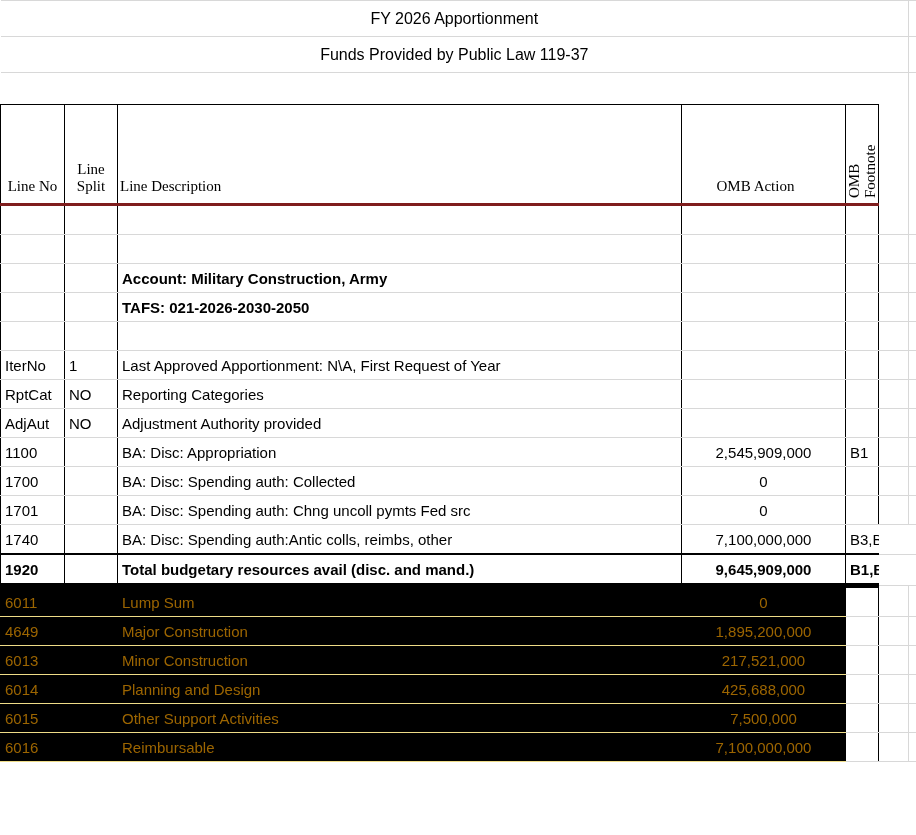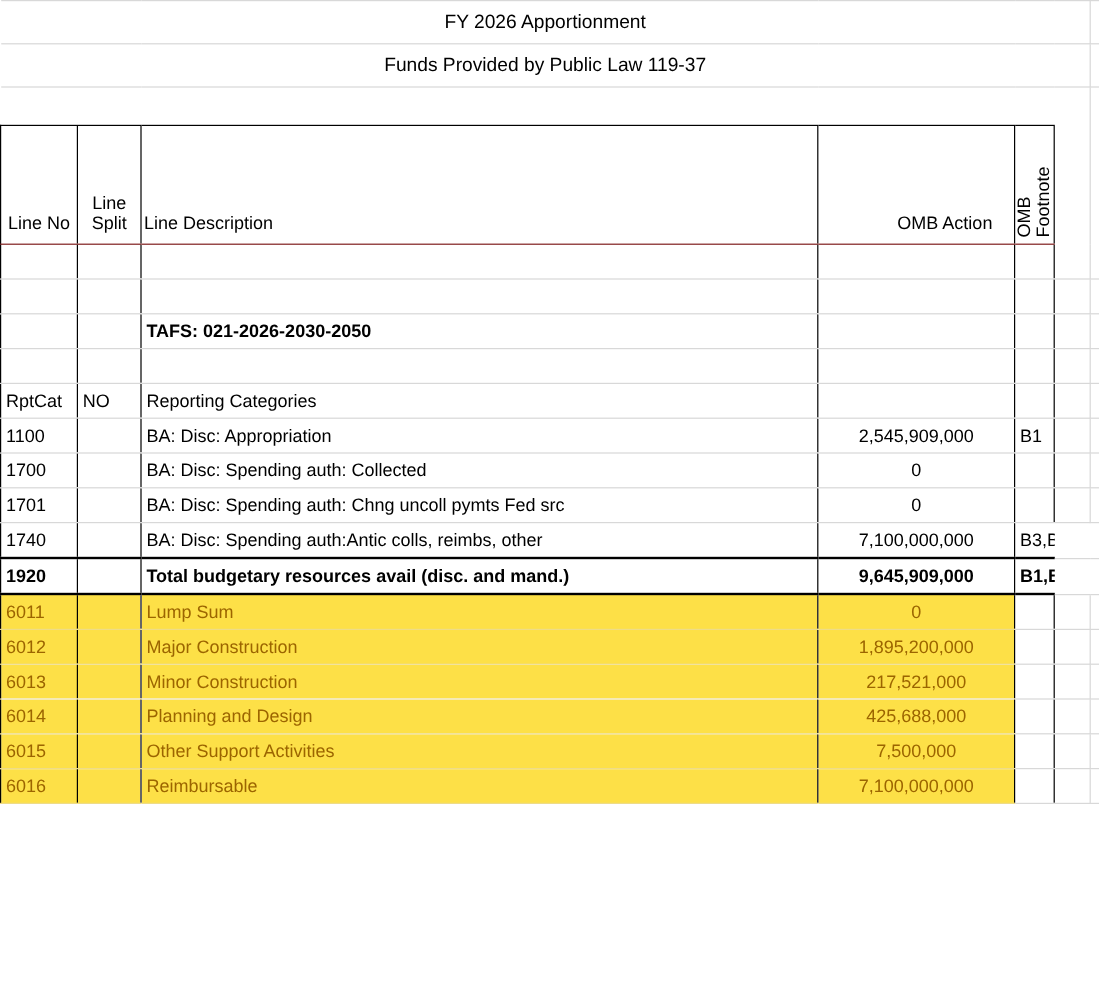"Line Split" tr.header-row .bcell { border-bottom: 1px solid #7f1d1d -> 3px solid #7f1d1d; font-family: none -> Liberation Serif, serif }
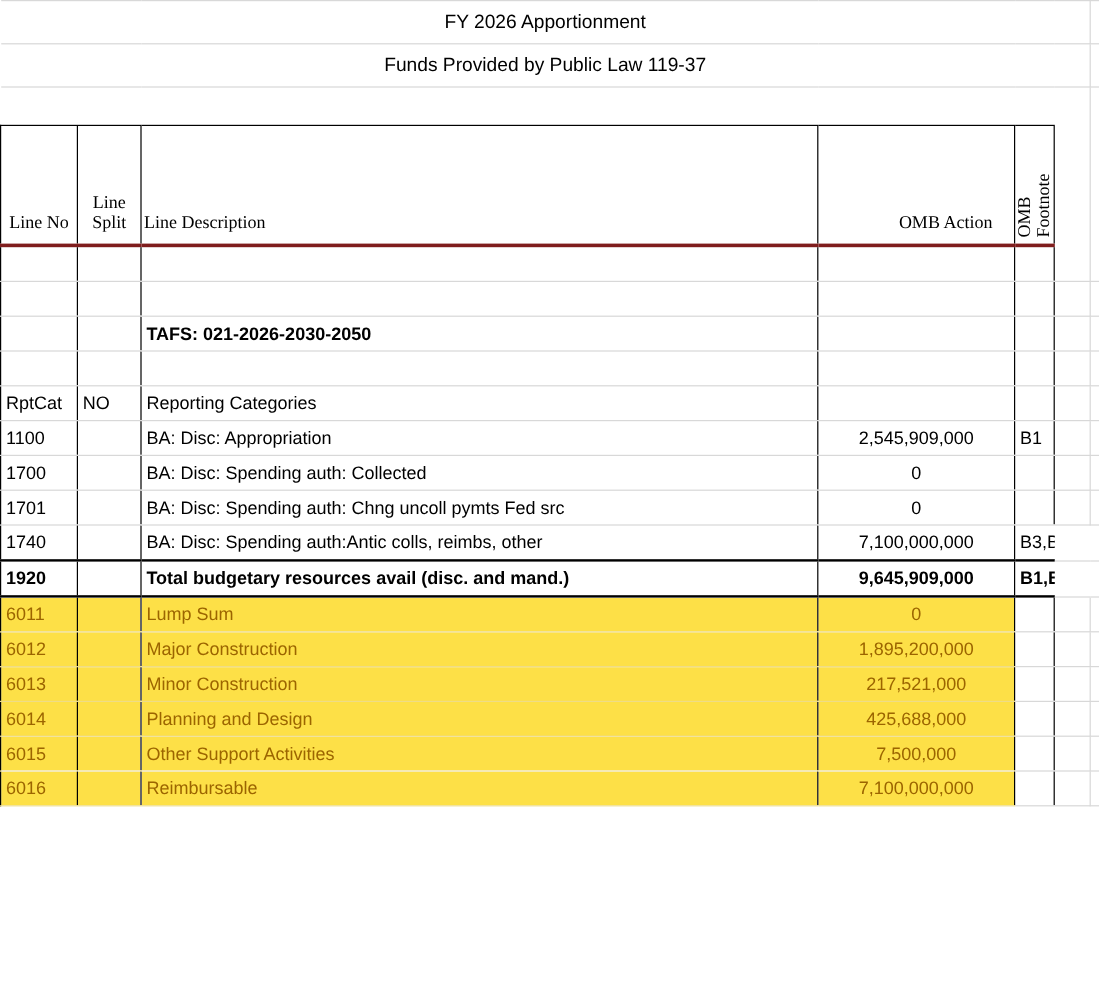"OMB Action" tr.header-row .c-action { text-align: right -> center }
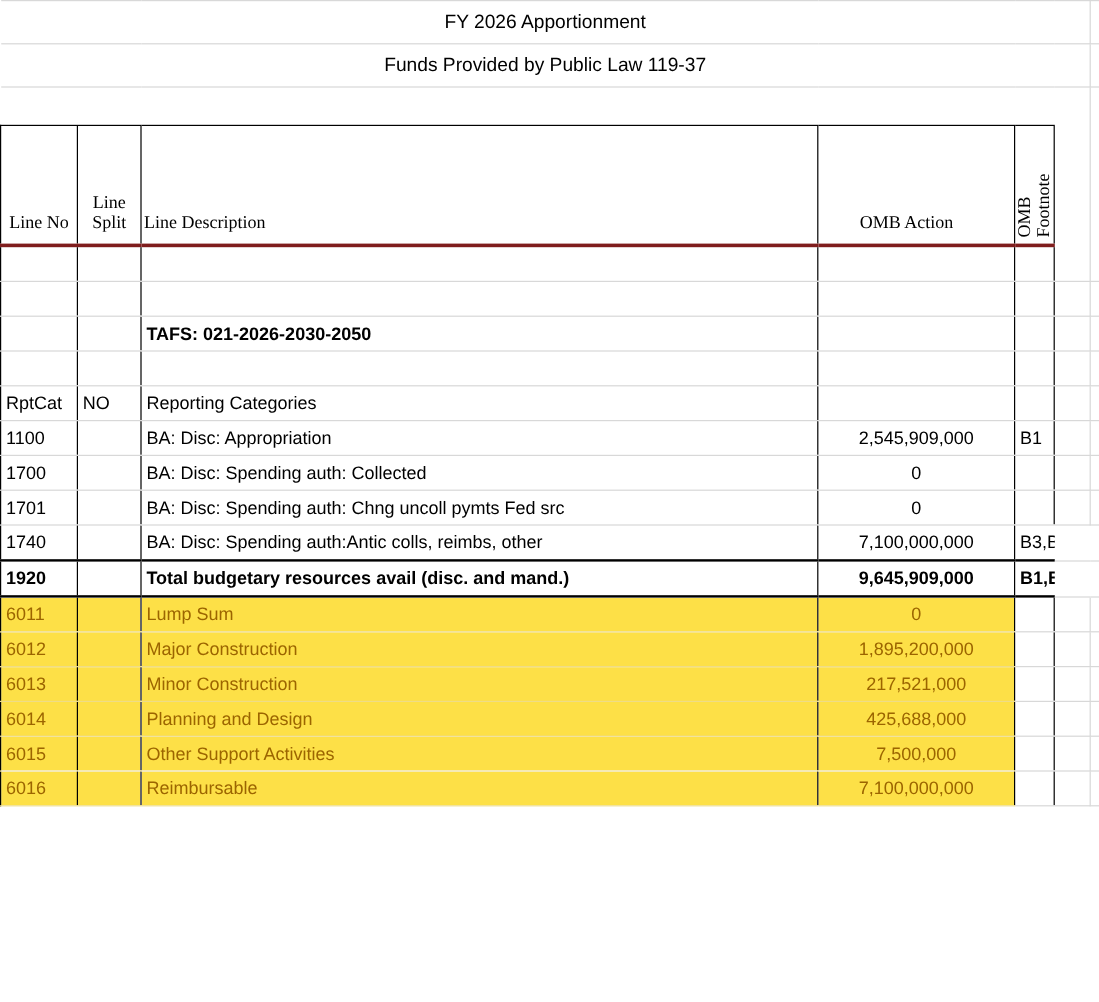"Account: Military Construction, Army" tr.r { html: none -> <tr> <td></td> <td></td> <td>Account: Military Construction, Army</td> <td></td> <td></td> <td></td> <td></td> </tr> }
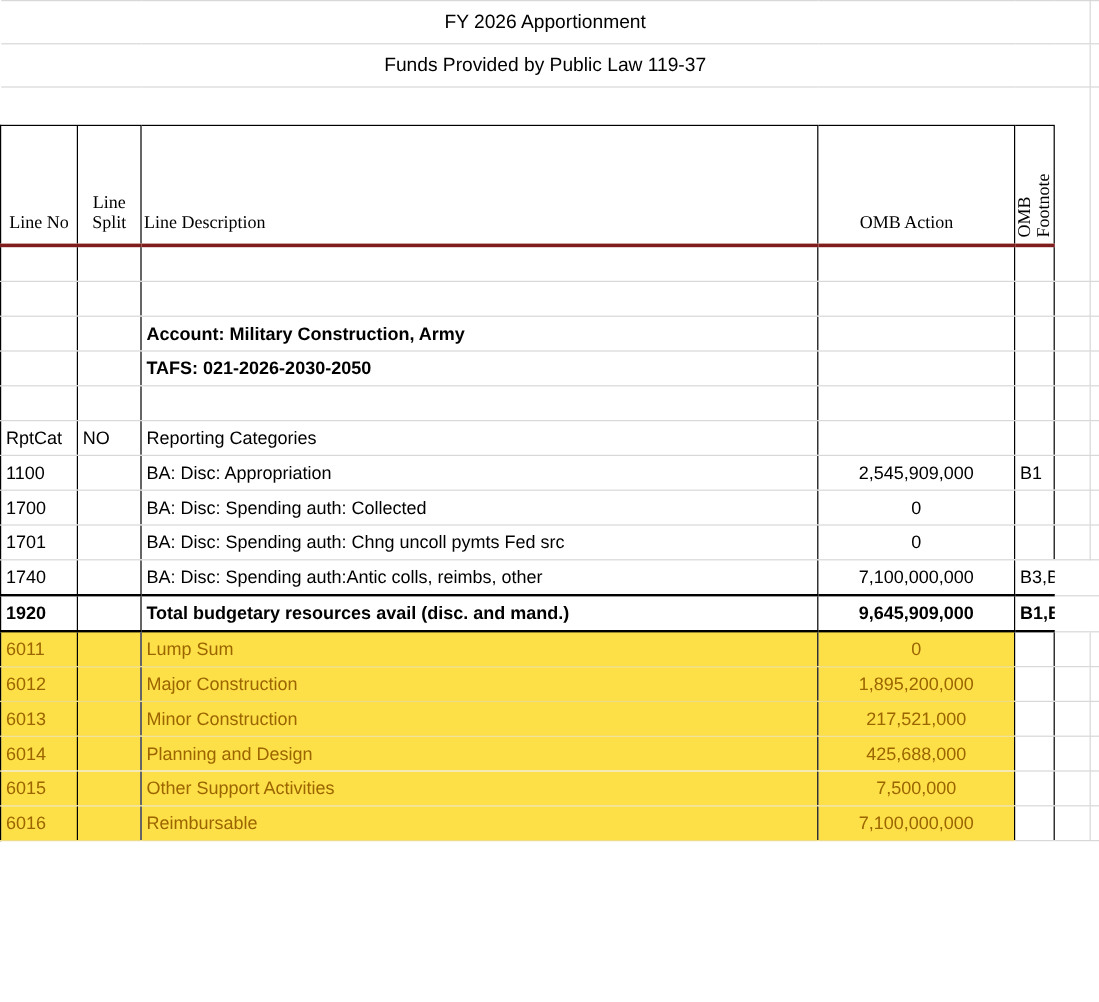"IterNo" tr.r { html: none -> <tr> <td>IterNo</td> <td>1</td> <td>Last Approved Apportionment: N\A, First Request of Year</td> <td></td> <td></td> <td></td> <td></td> </tr> }
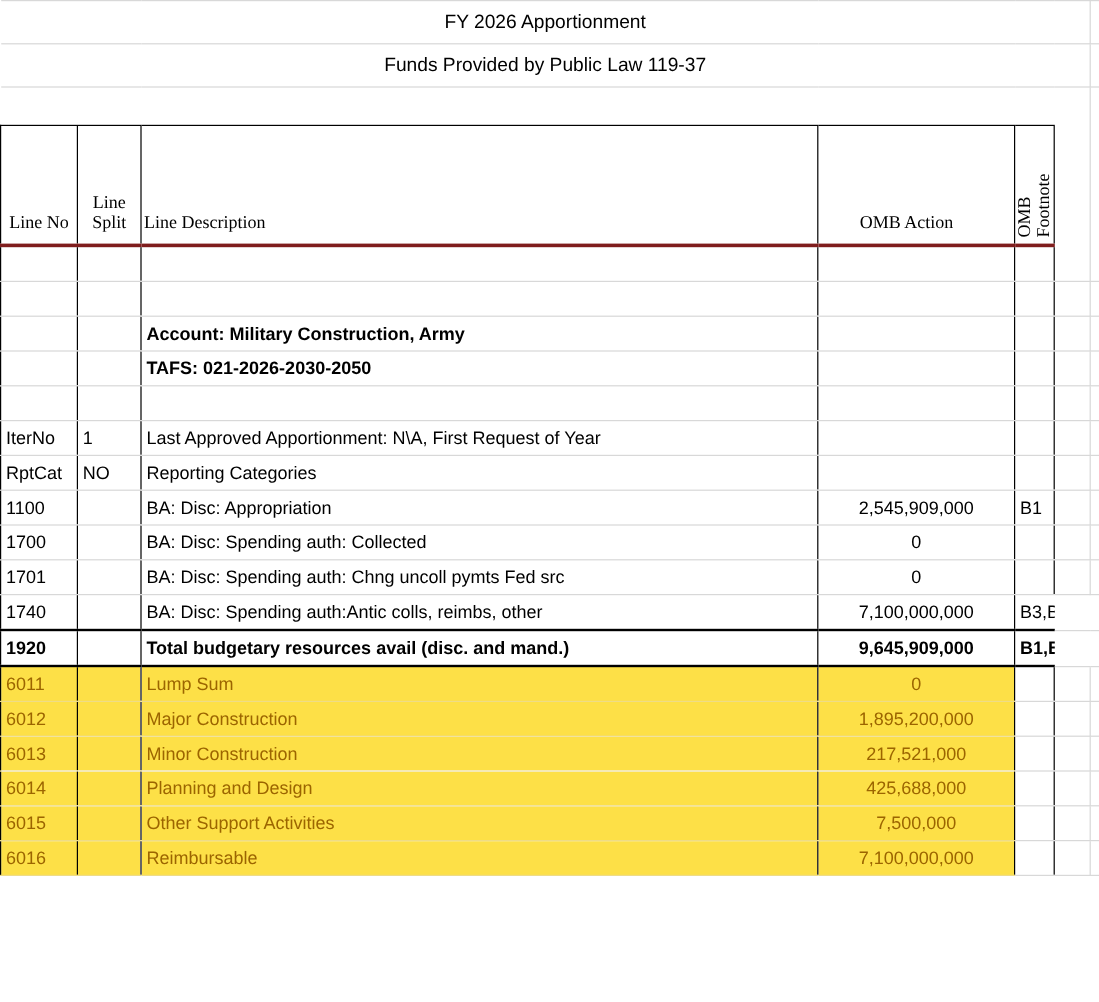"AdjAut" tr.r { html: none -> <tr> <td>AdjAut</td> <td>NO</td> <td>Adjustment Authority provided</td> <td></td> <td></td> <td></td> <td></td> </tr> }
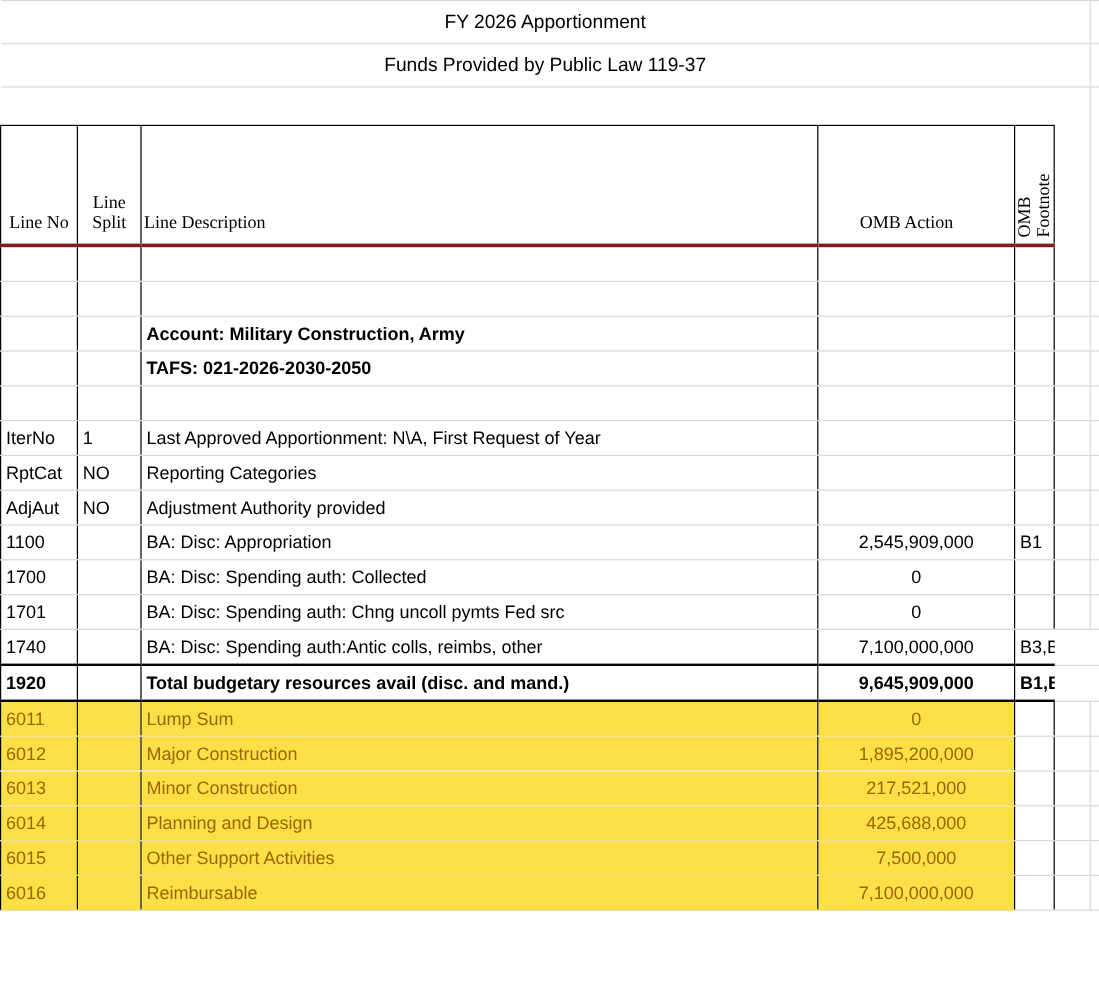"1920" tr.total .bcell { border-bottom: 2px solid #000000 -> 5px solid #000000 }
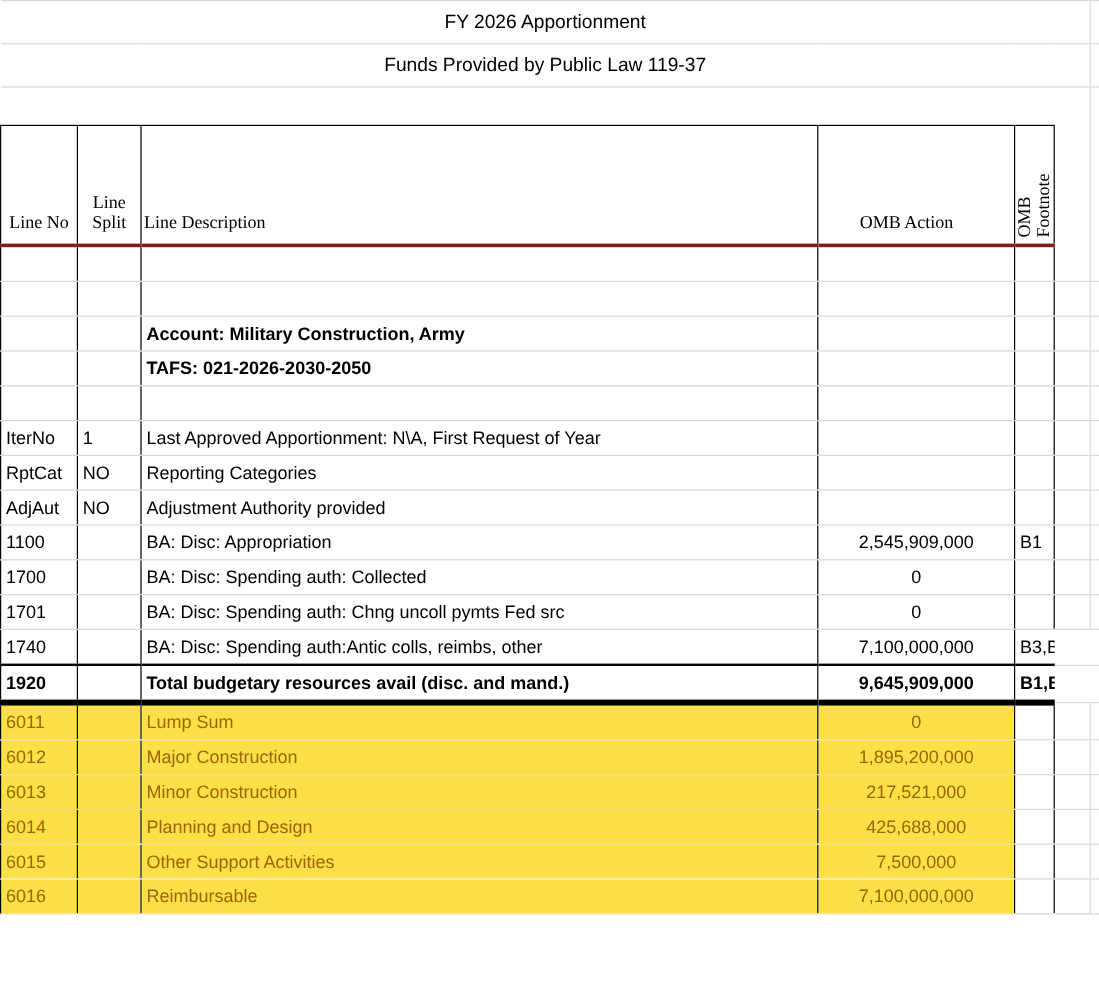"6011" tr.hl .c-no, tr.hl .c-split, tr.hl .c-desc, tr.hl .c-action { background: #fde047 -> #000000 }
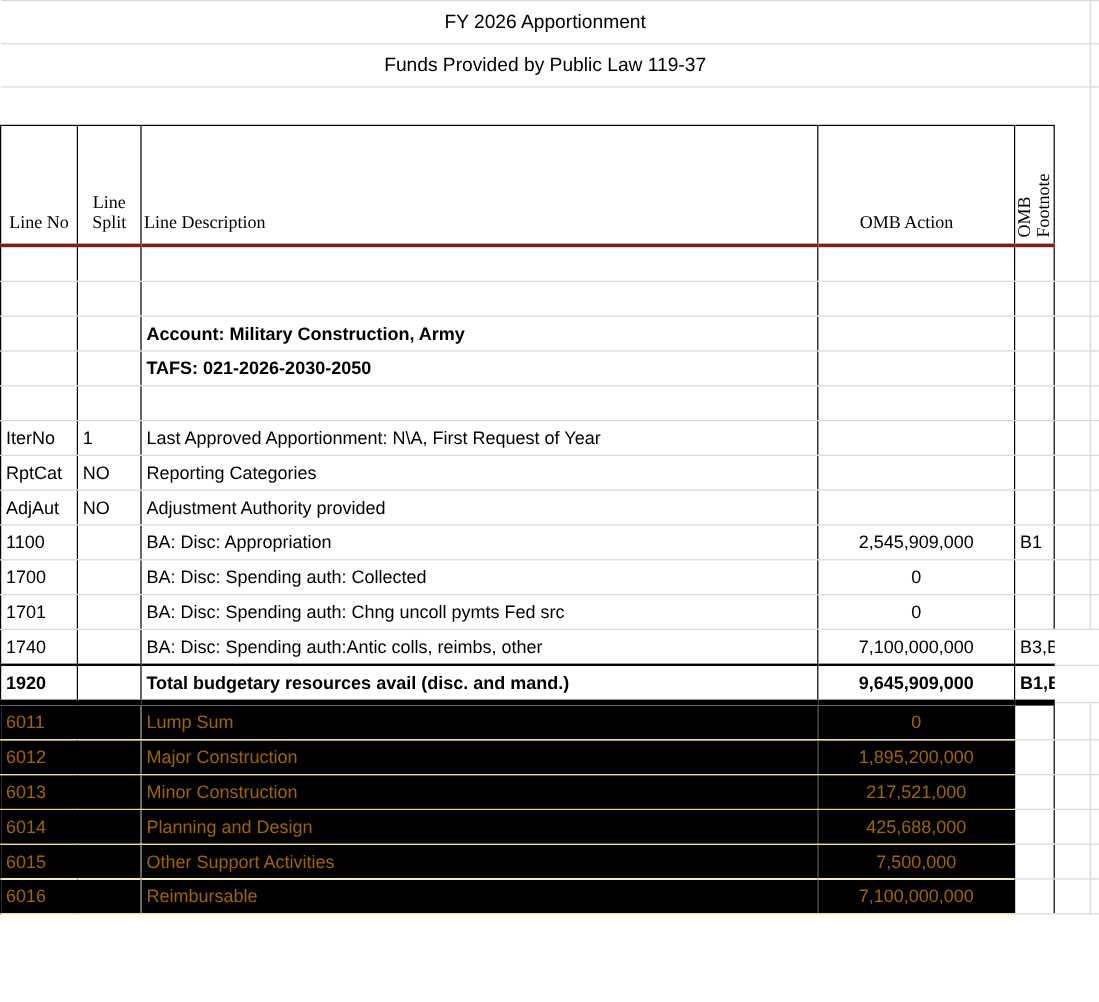"6012" td.bcell { text: 6012 -> 4649 }
